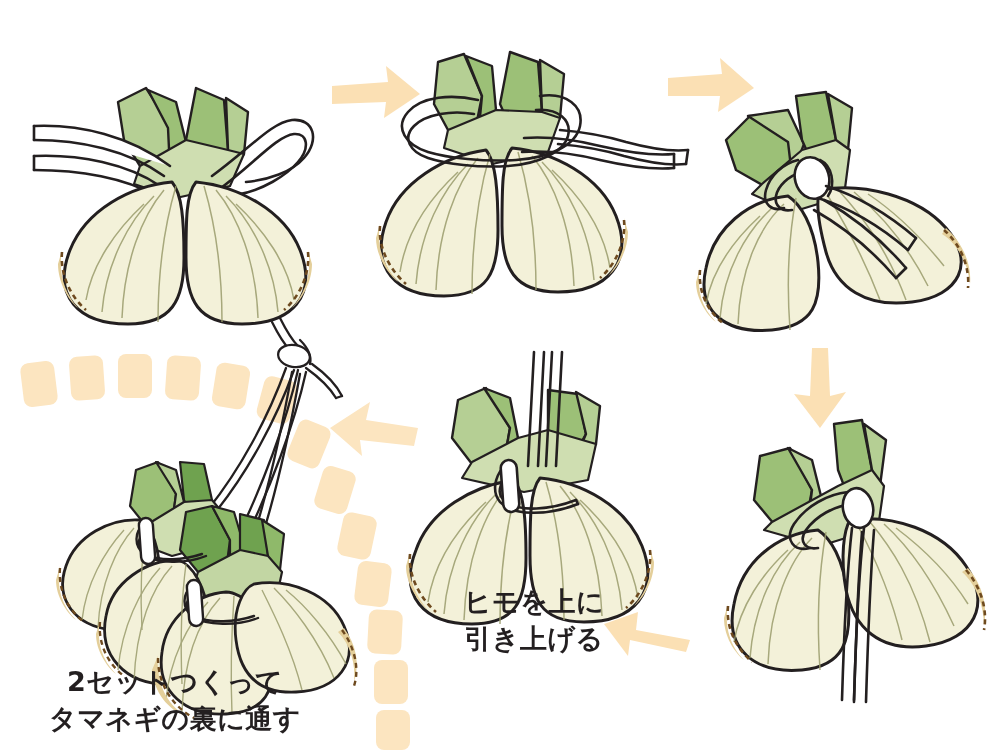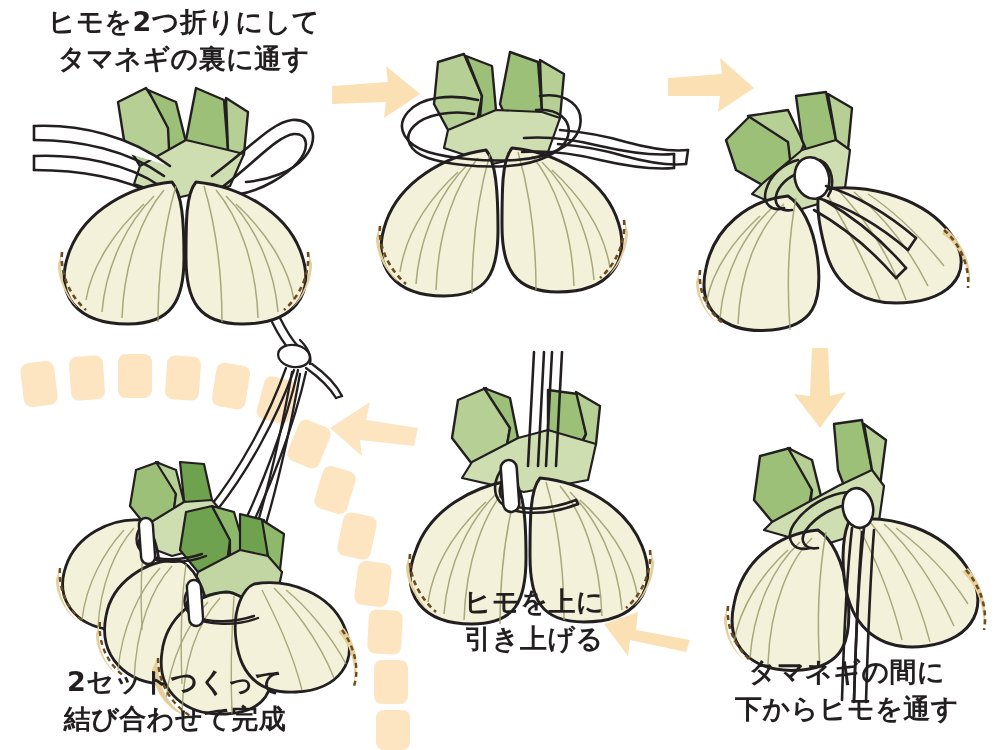"ヒモを2つ折りにして" div.caption { html: <div>ヒモを2つ折りにして タマネギの裏に通す</div> -> none }
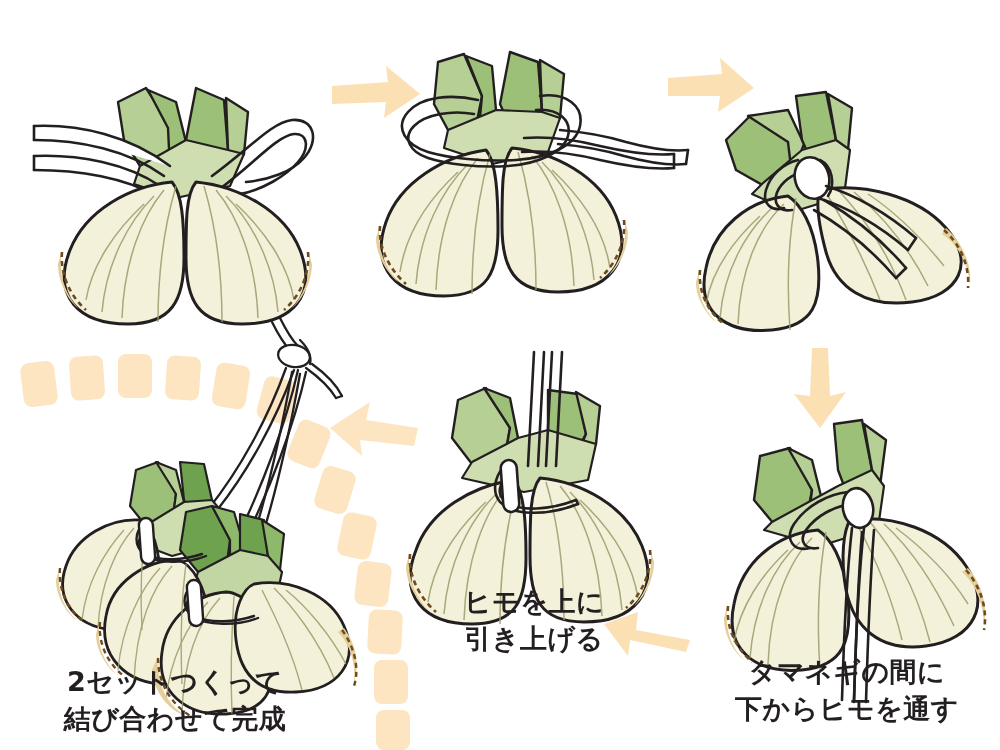"2セットつくって" div.caption { text: 結び合わせて完成 -> タマネギの裏に通す }
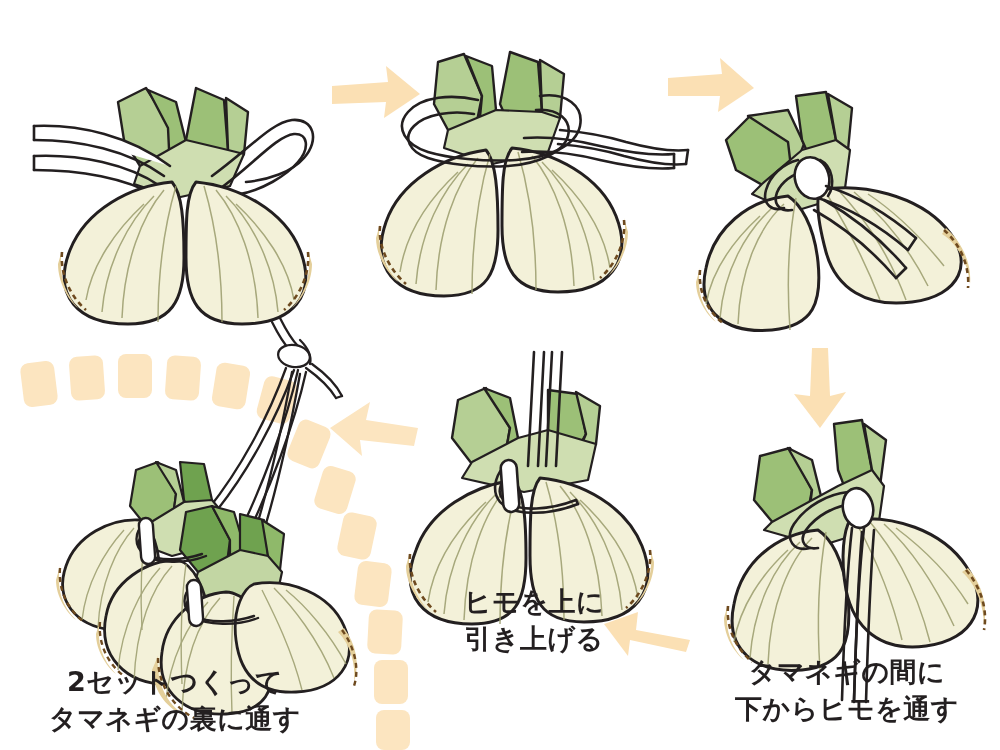"タマネギの間に" div.caption { html: <div>タマネギの間に 下からヒモを通す</div> -> none }
